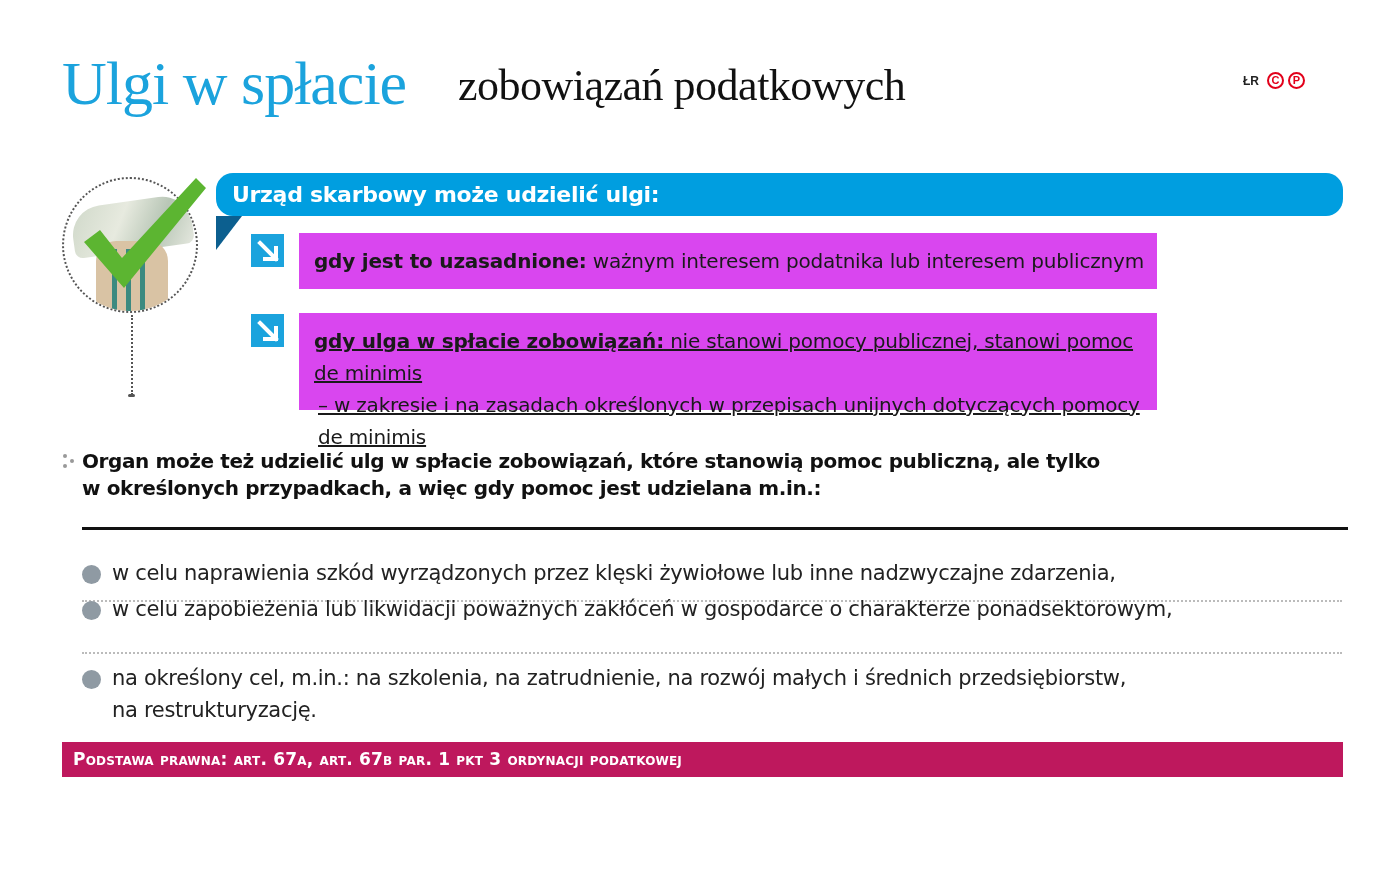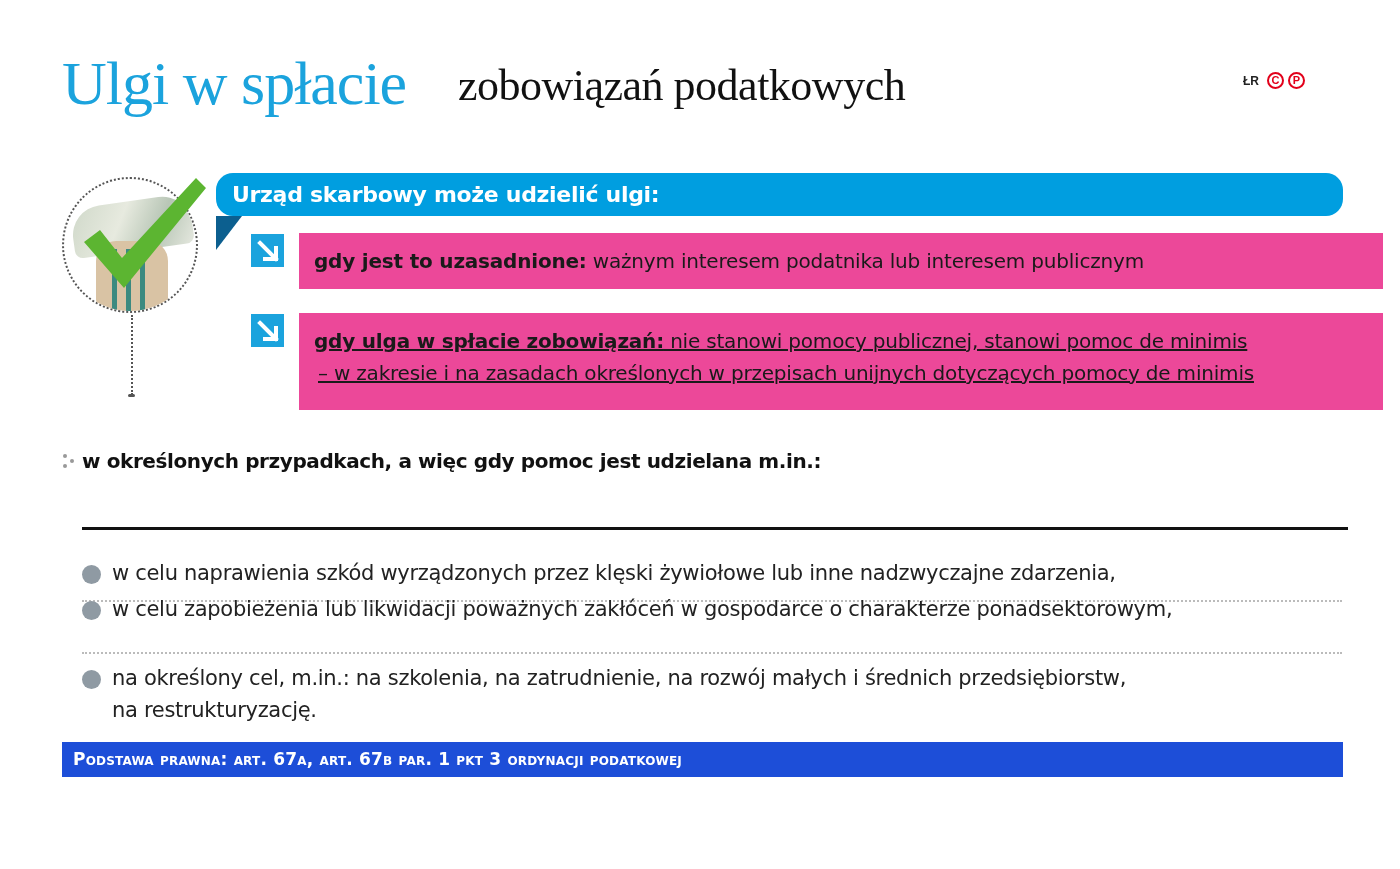"gdy jest to uzasadnione: ważnym" .gray-box { background: #ec4899 -> #d946ef; width: 1084px -> 858px }
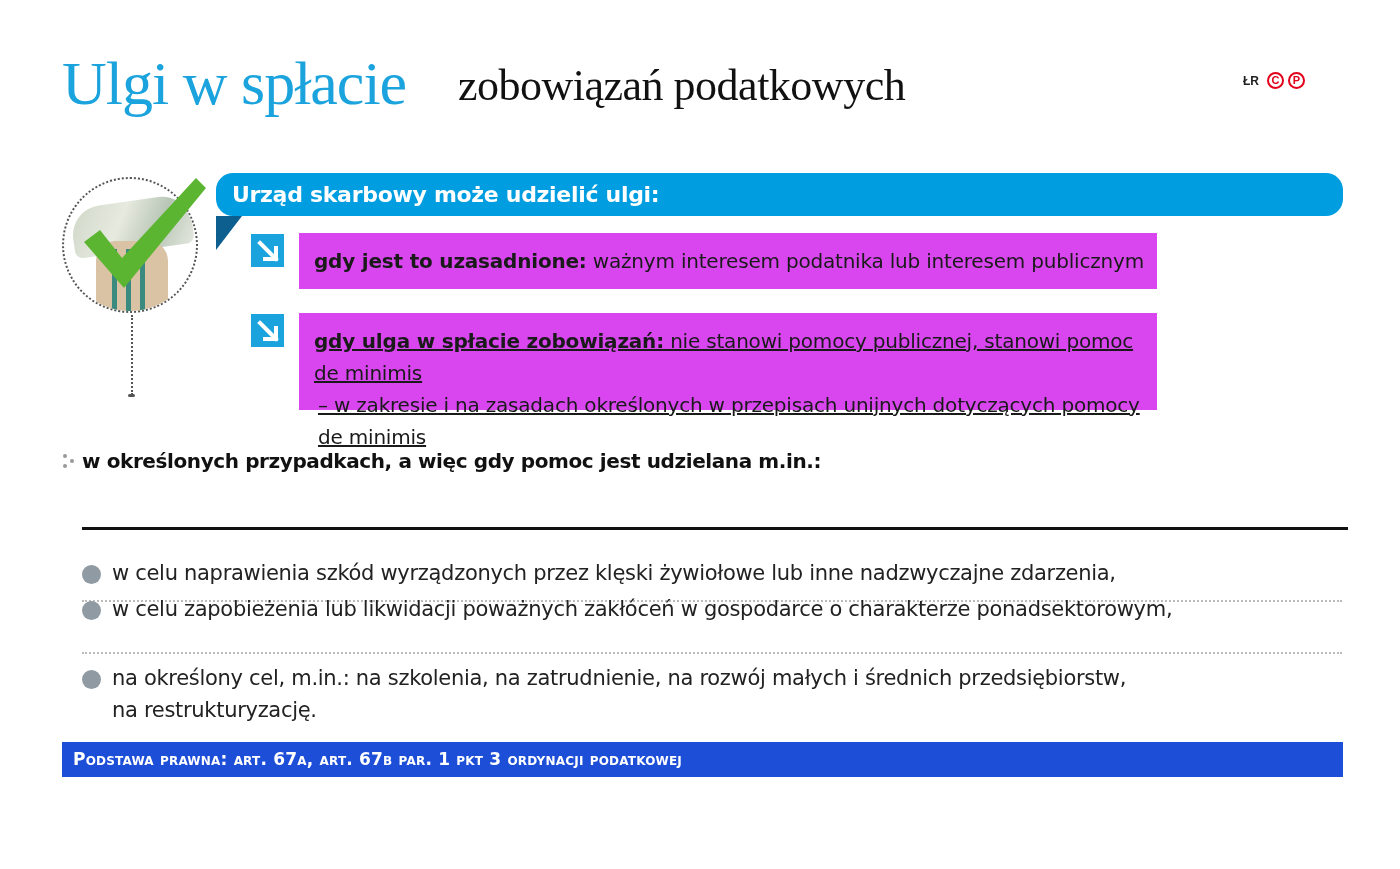"Organ może też udzielić ulg" div { html: none -> <div>Organ może też udzielić ulg w spłacie zobowiązań, które stanowią pomoc publiczną, ale tylko</div> }
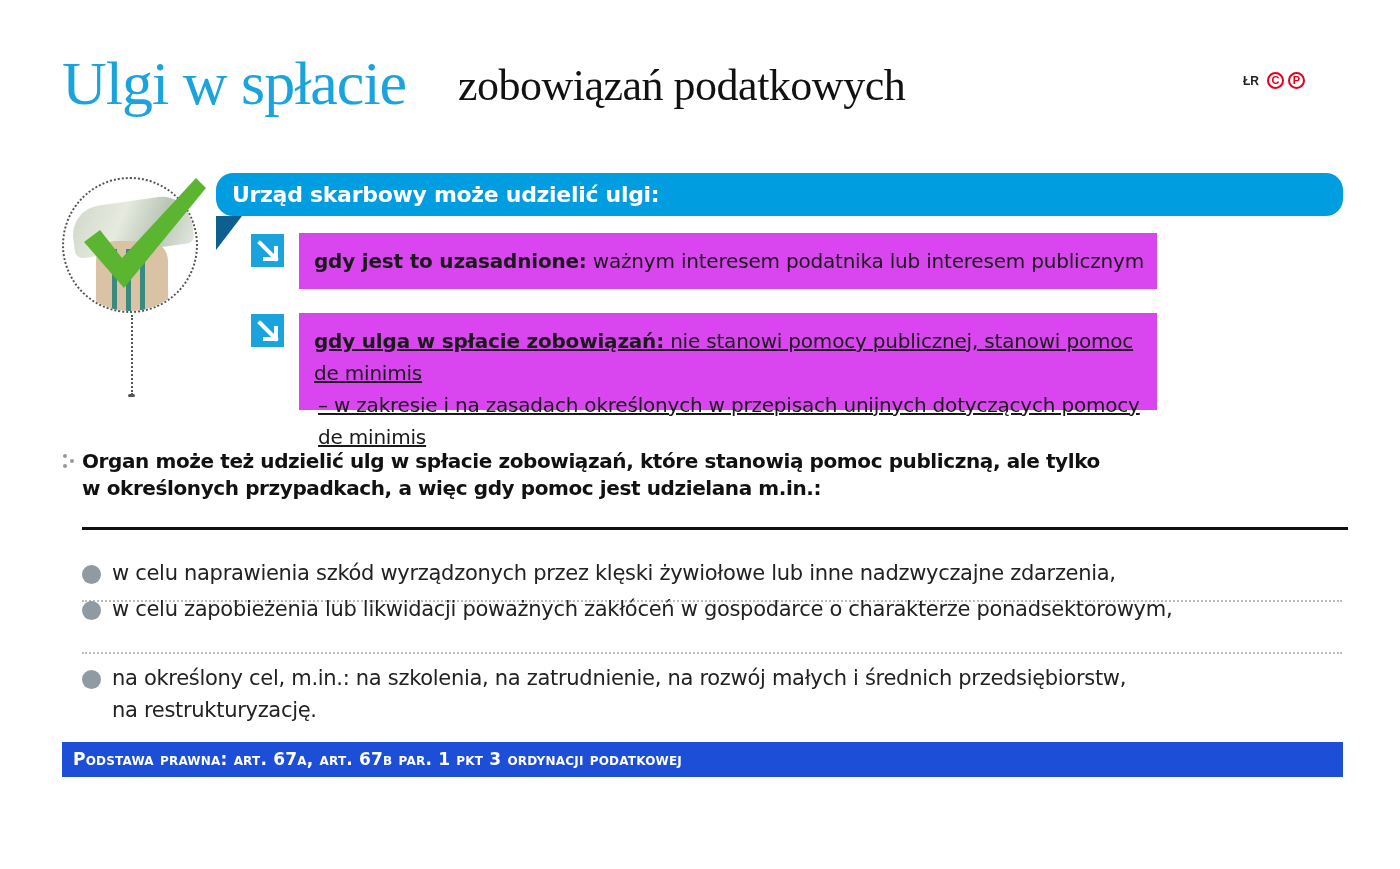"Podstawa prawna: art. 67a, art." .legal { background: #1d4ed8 -> #be185d }
